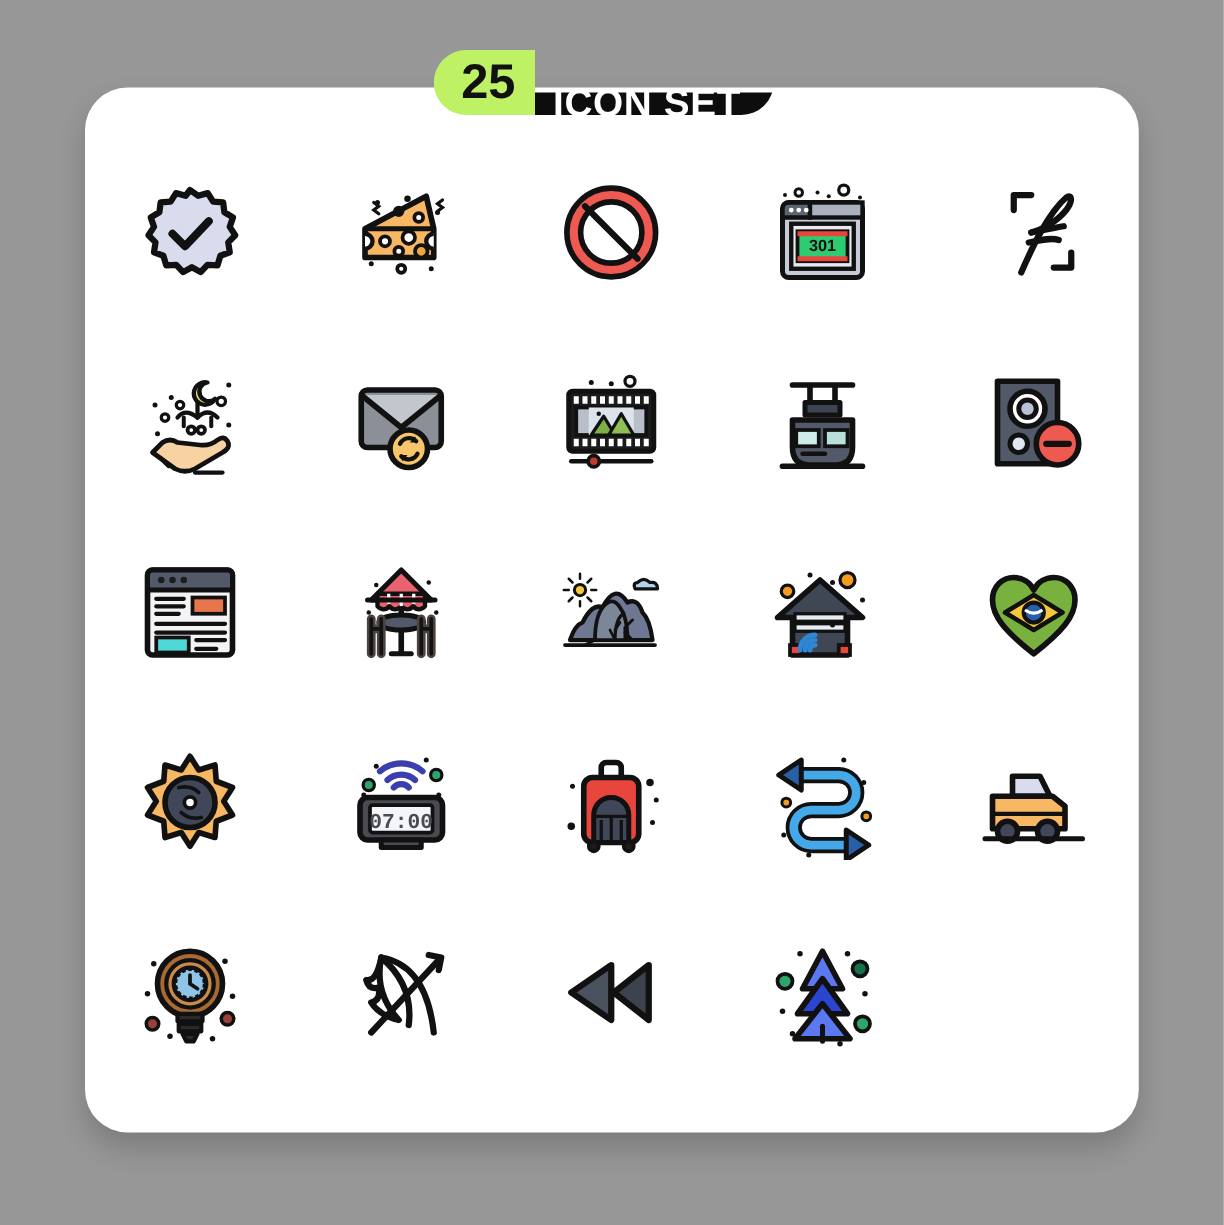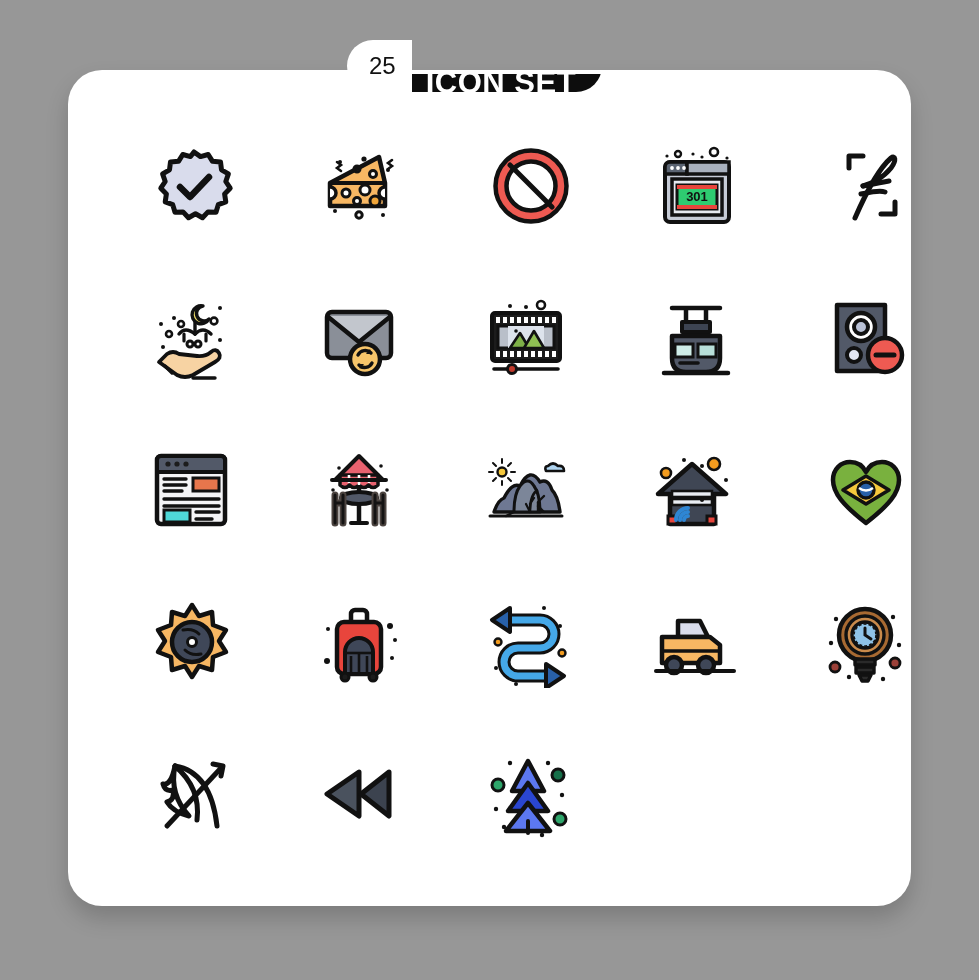"25" #badge .count { background: #ffffff -> #bef264; font-size: 24px -> 39px; font-weight: normal -> bold }
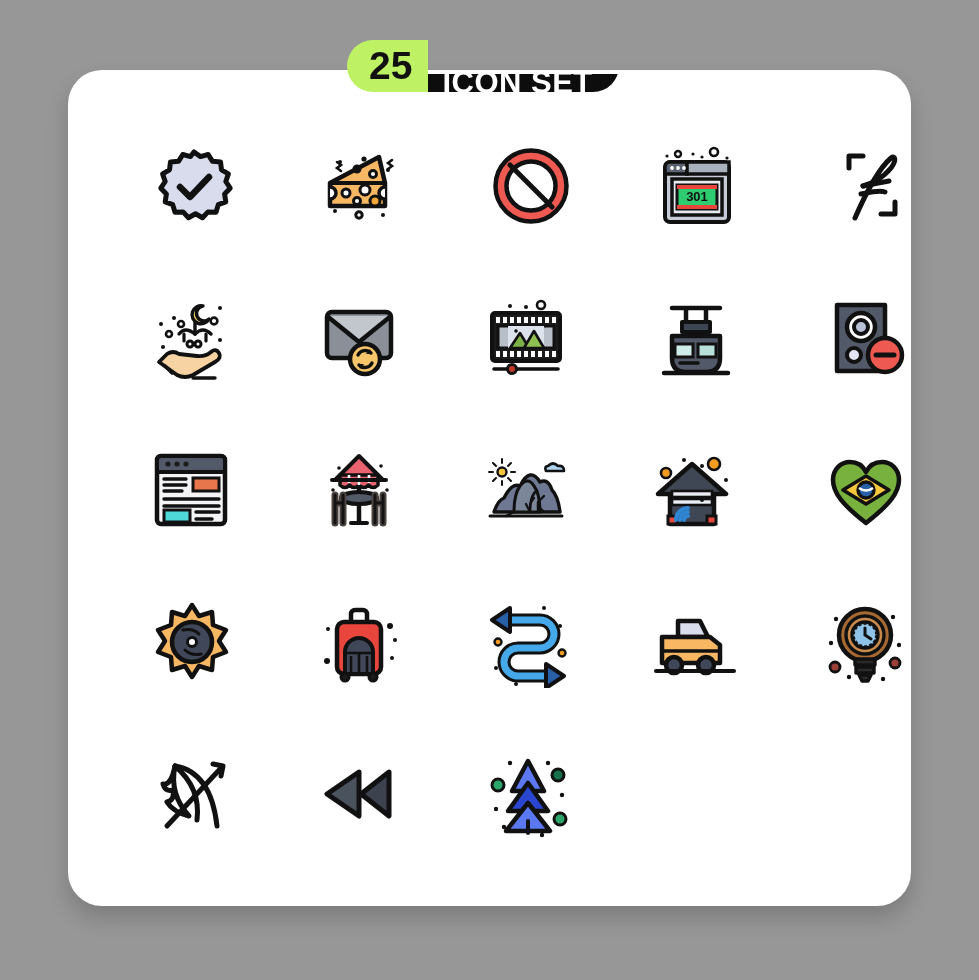"301" .cell { justify-content: flex-end -> center }
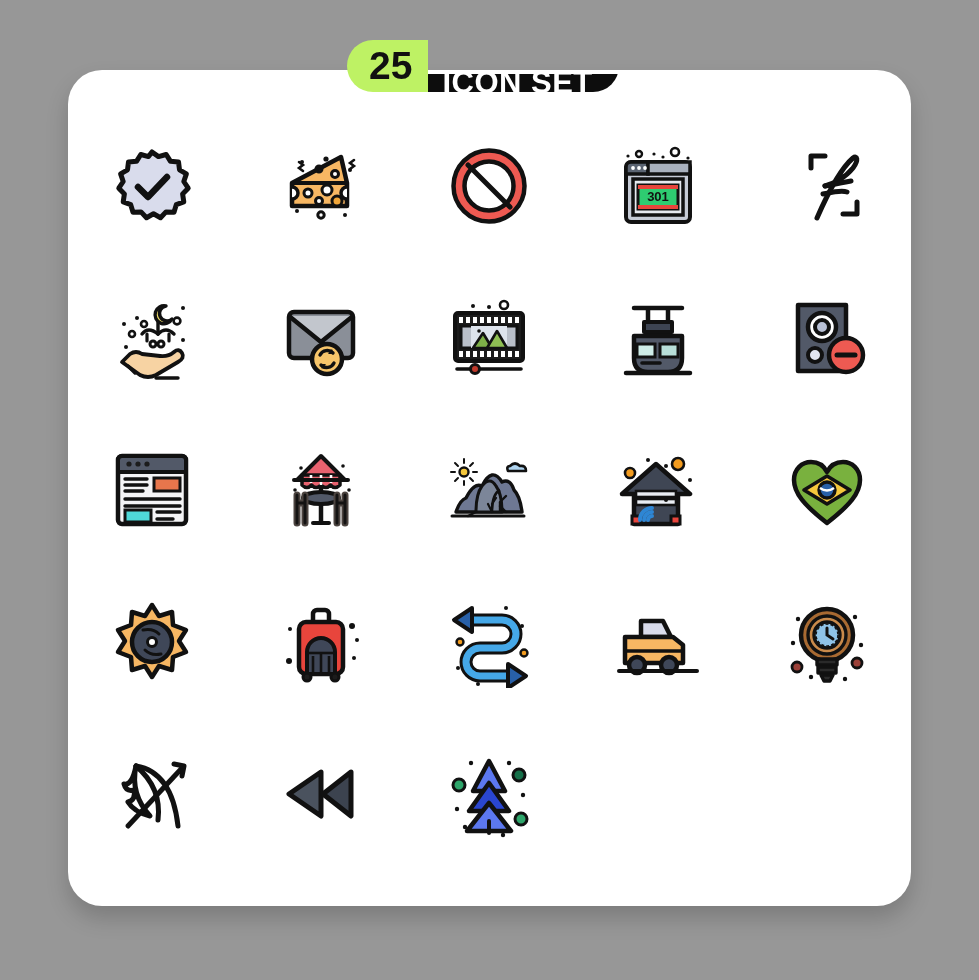"07:00" div.cell { html: none -> <div> <svg> <path></path> <path></path> <path></path> <rect></rect> <rect></rect> <text>07:00</text> <path></path> <circle></circle> <circle></circle> <circle></circle> <circle></circle> <circle></circle> <circle></circle> </svg> </div> }
